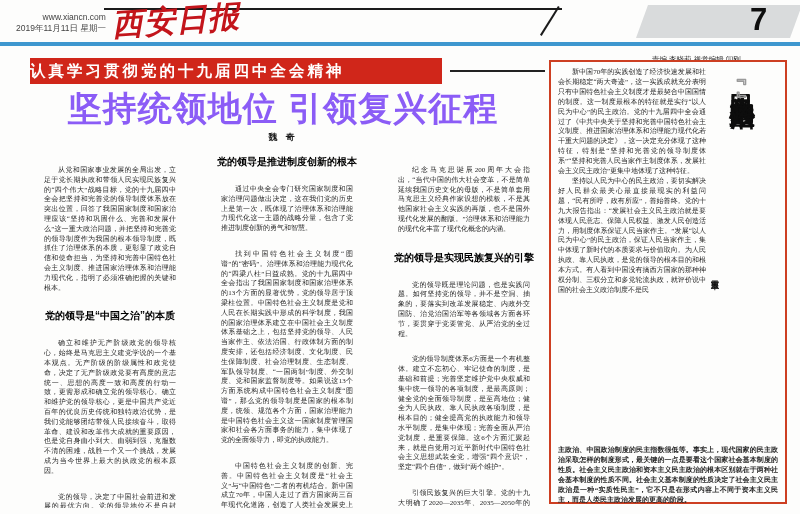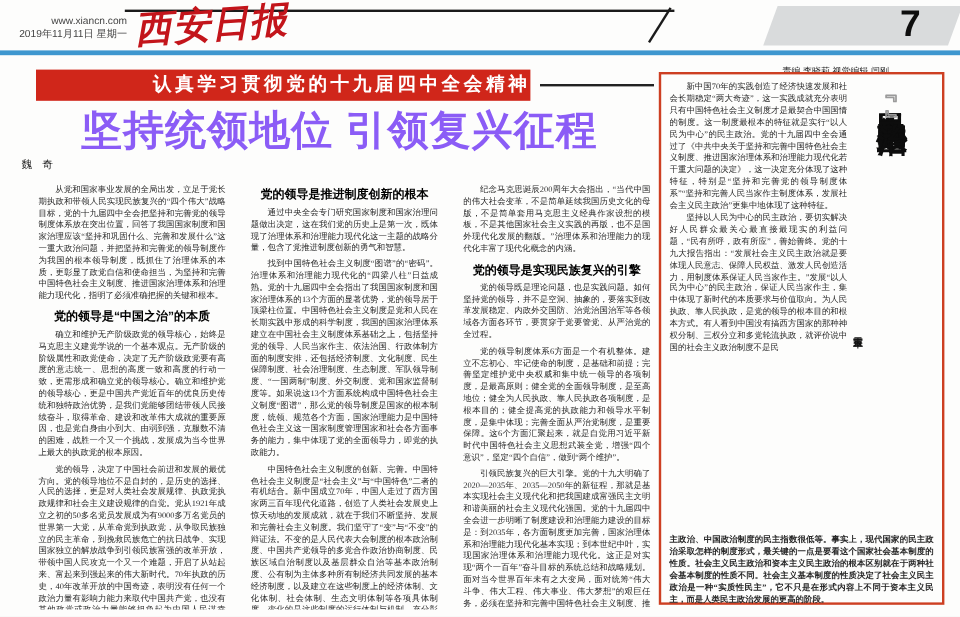"认真学习贯彻党的十九届四中全会精神" .banner { text-align: right -> left }
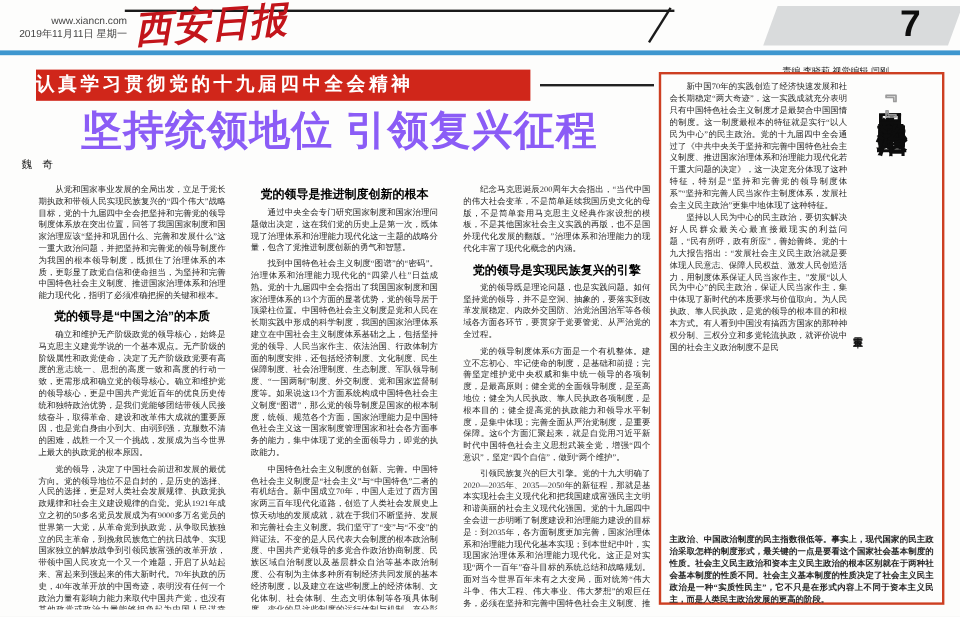"魏 奇" .byline { font-weight: normal -> bold; text-align: left -> center }
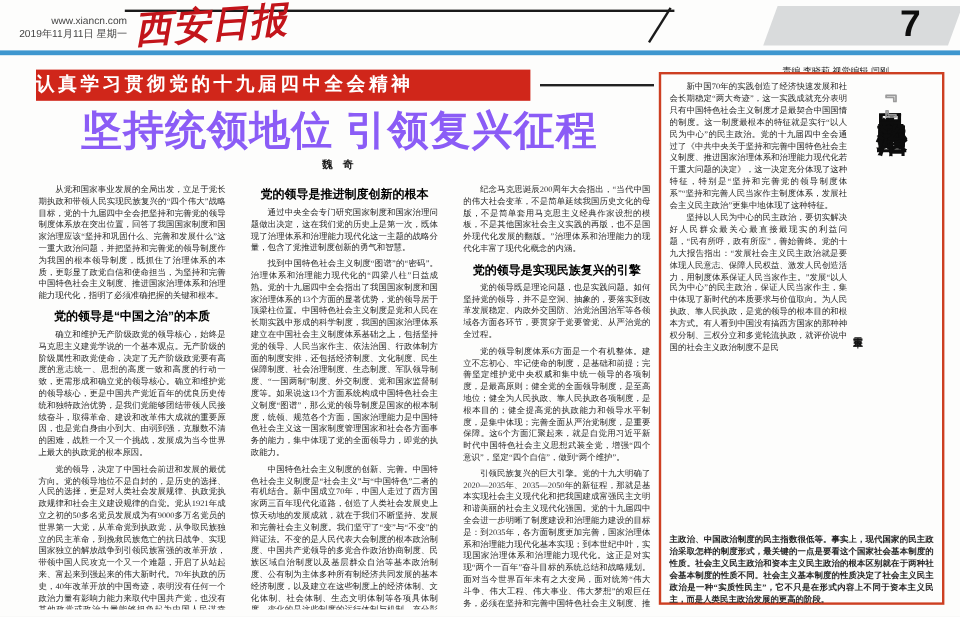"从党和国家事业发展的全局出发，立足于党长期执政和带领人民实现民族复兴的“四个伟大" .col p { margin: 4px -> 16px }
